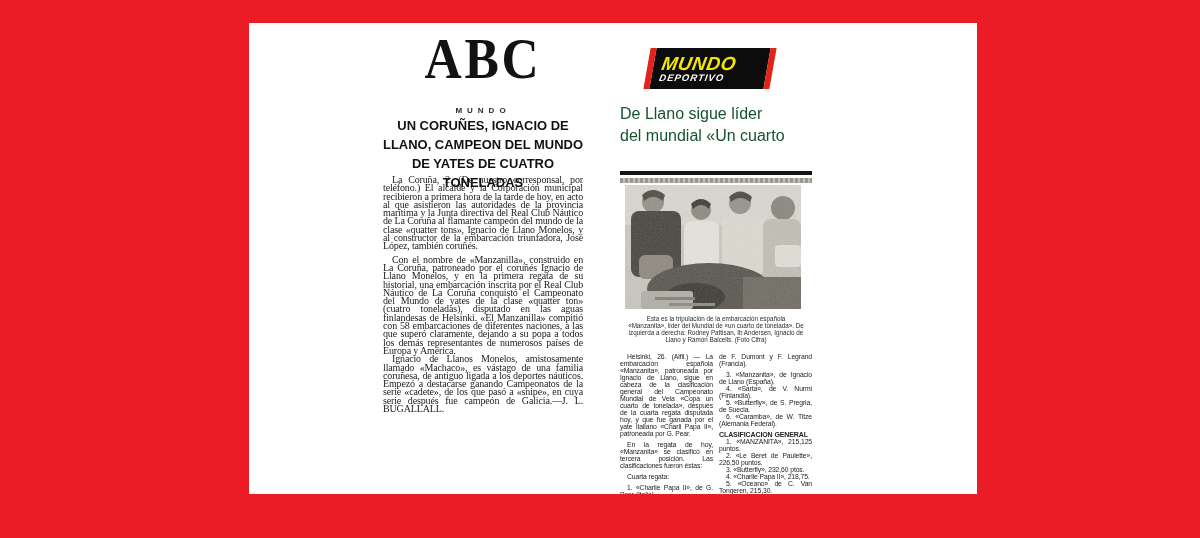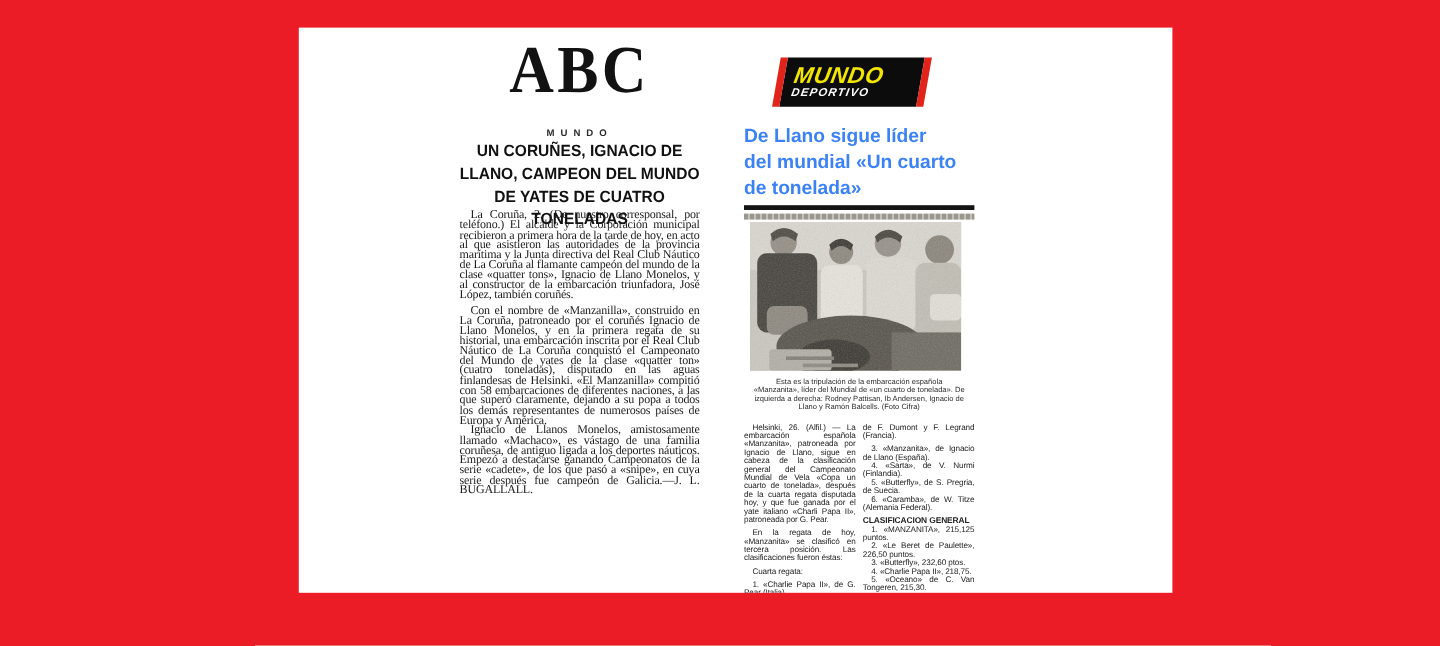"De Llano sigue líder" .md-headline { color: #3b82f6 -> #14532d; font-weight: 700 -> 400 }
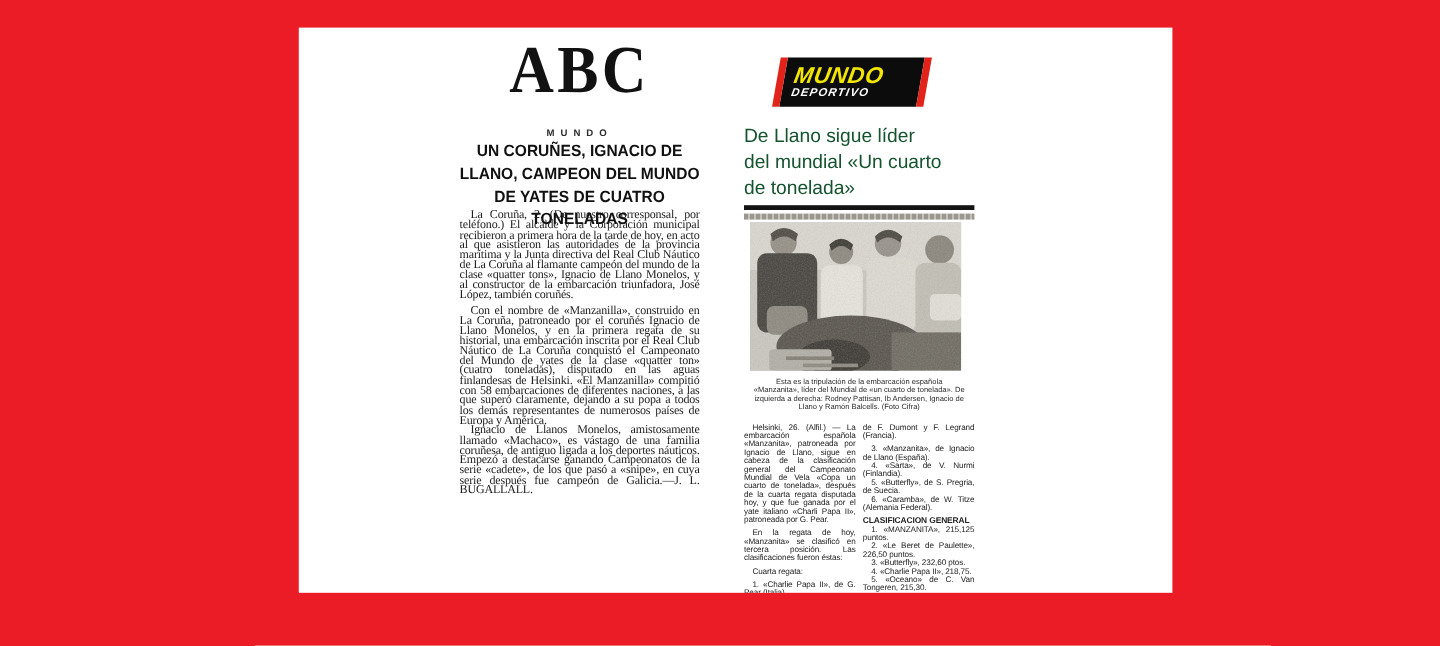"de tonelada»" div { html: <div>de tonelada»</div> -> none }
